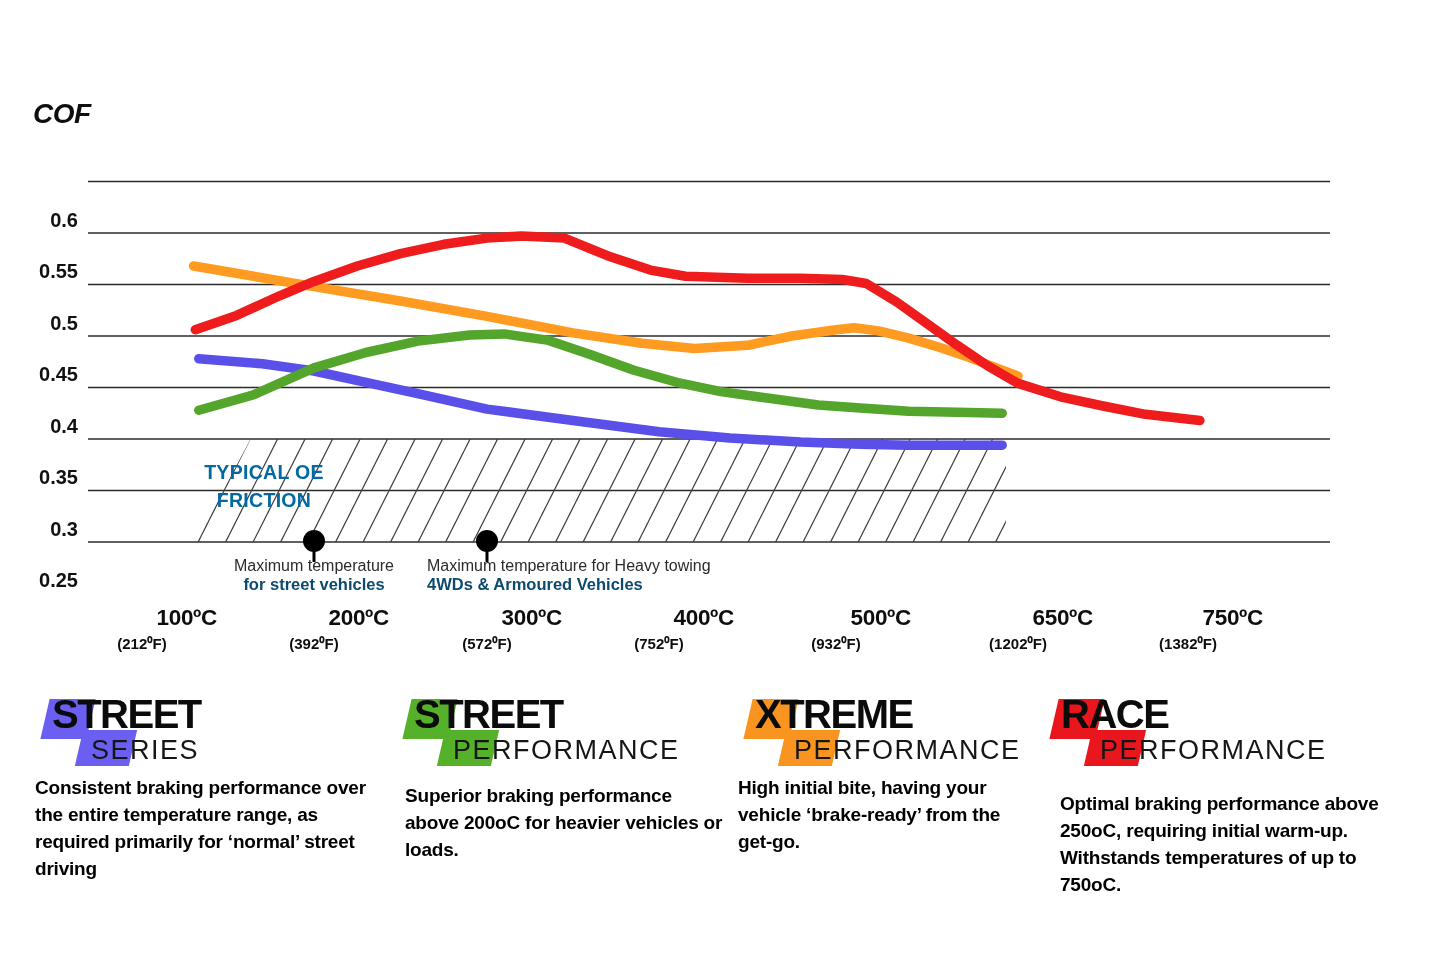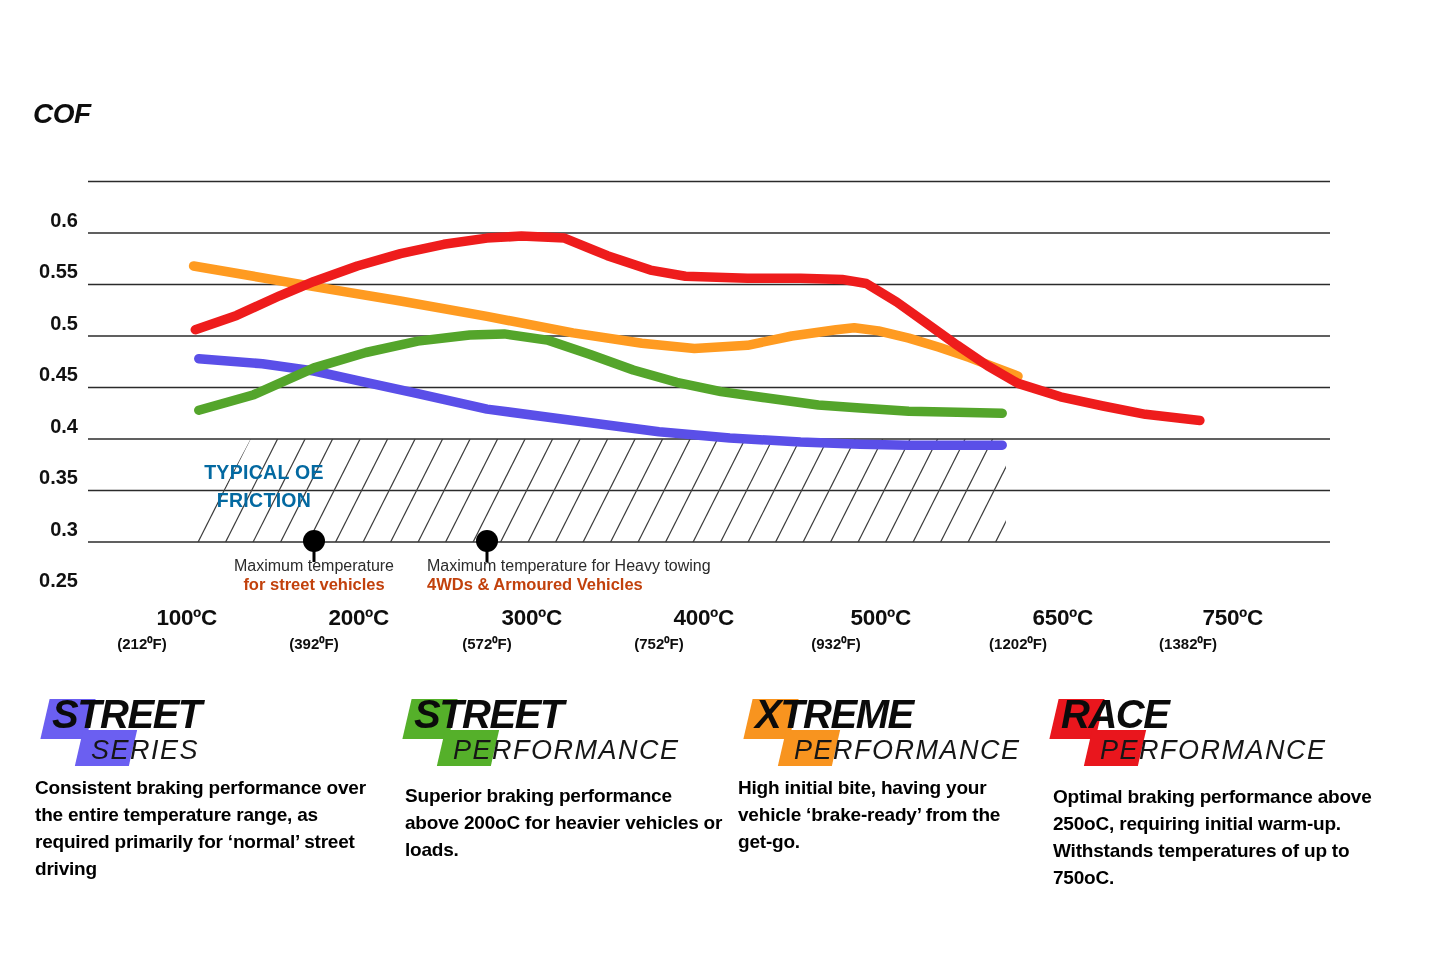"for street vehicles" .marker-label .l2 { color: #c2410c -> #0c4a6e }
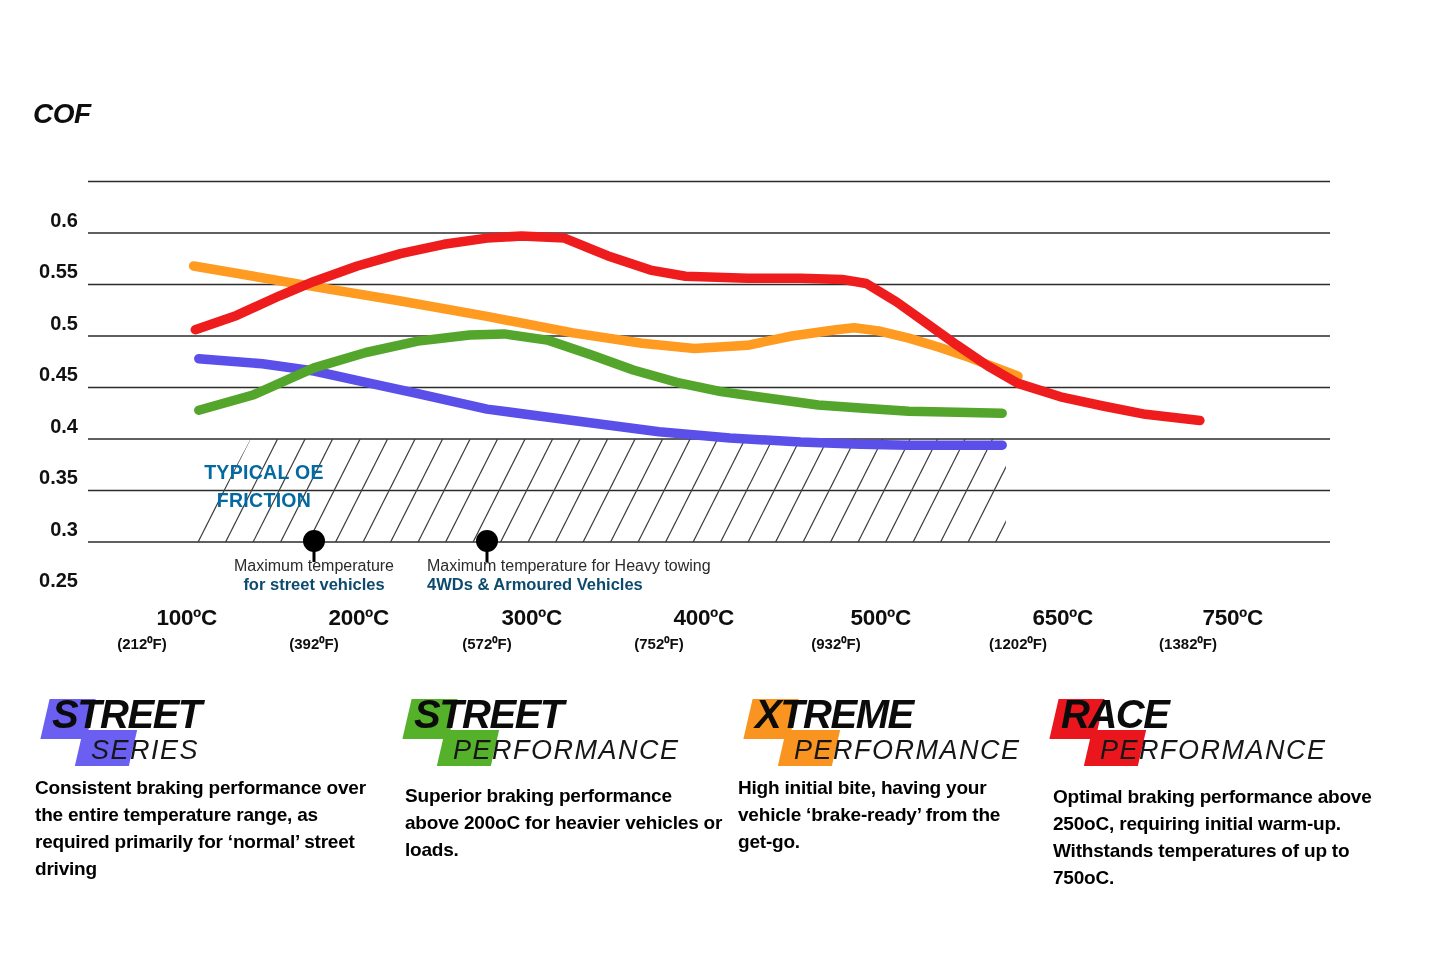"STREET" .product-logo .lw1 { font-style: italic -> none }
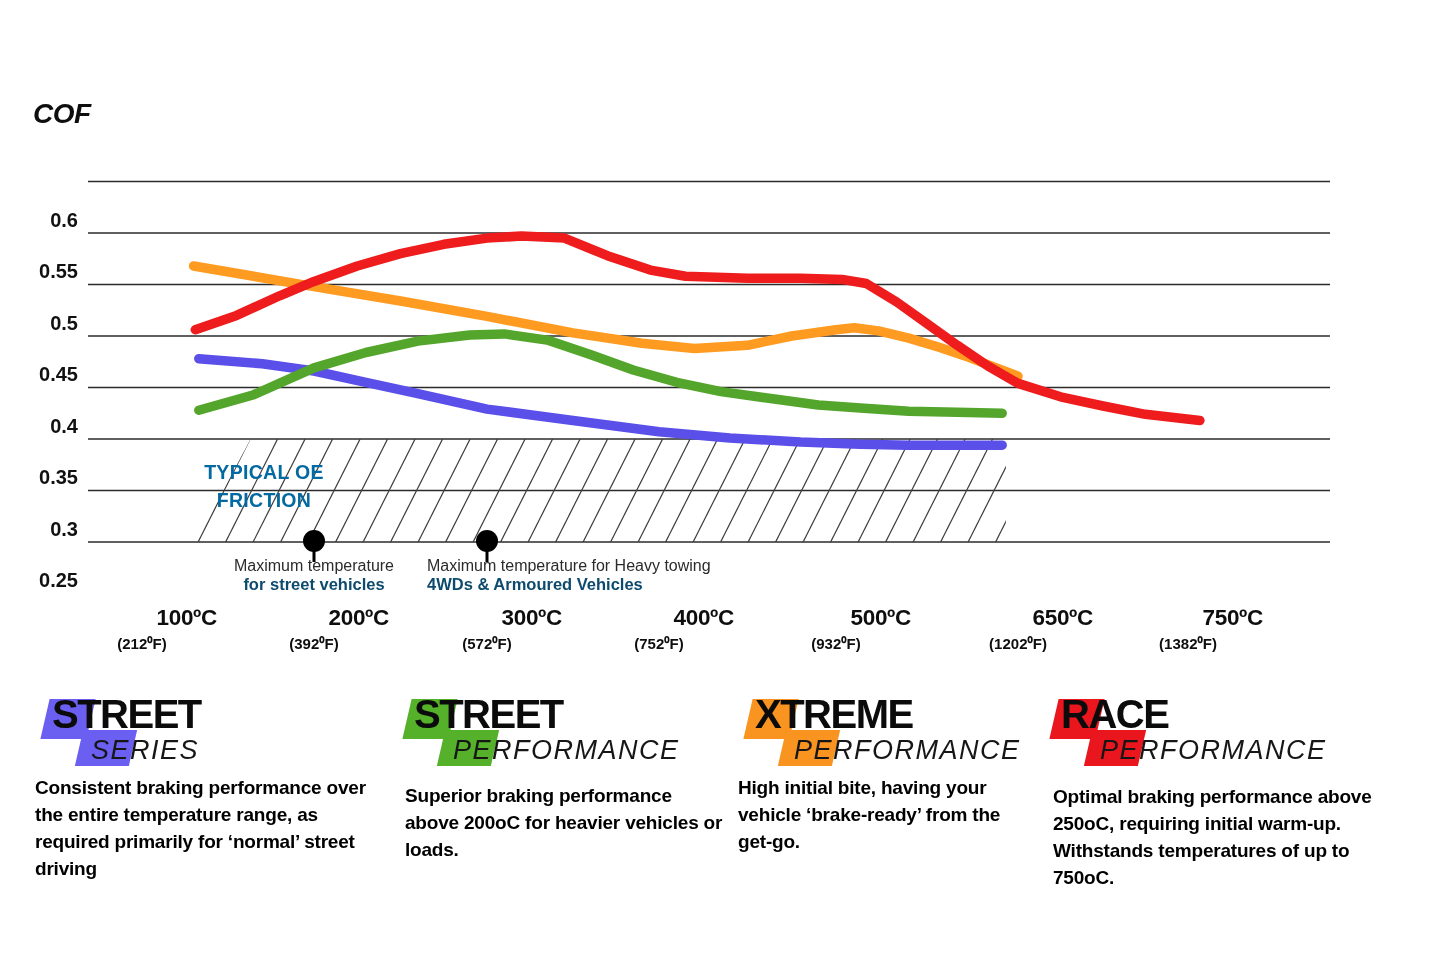"SERIES" .product-logo .lw2 { font-style: italic -> none }
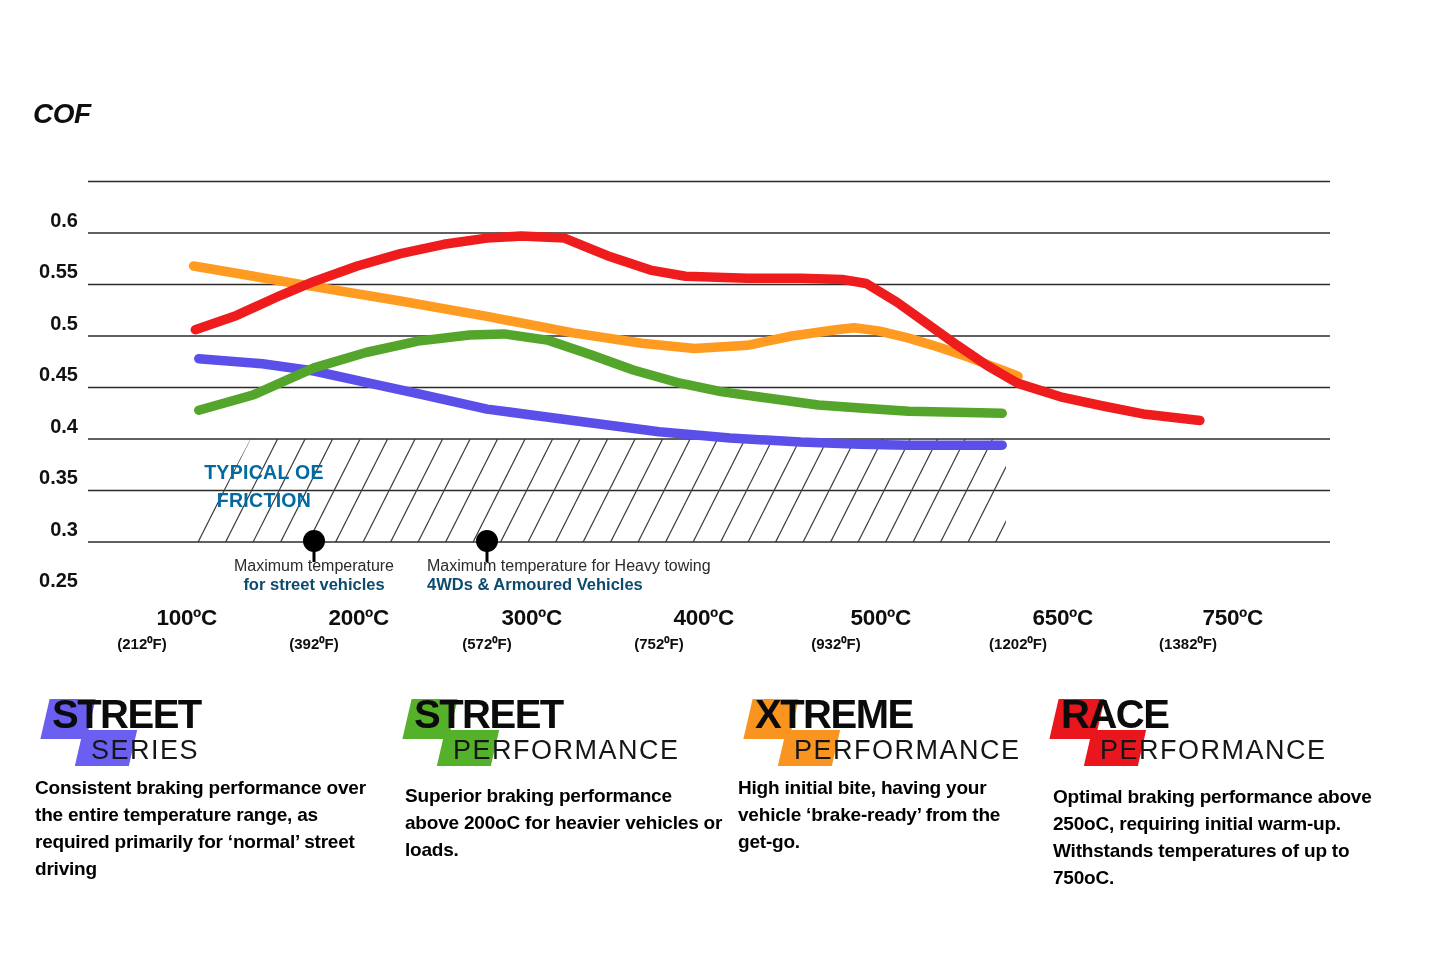"Optimal braking performance above 250oC," p.product-desc { margin: 9px -> 16px }
